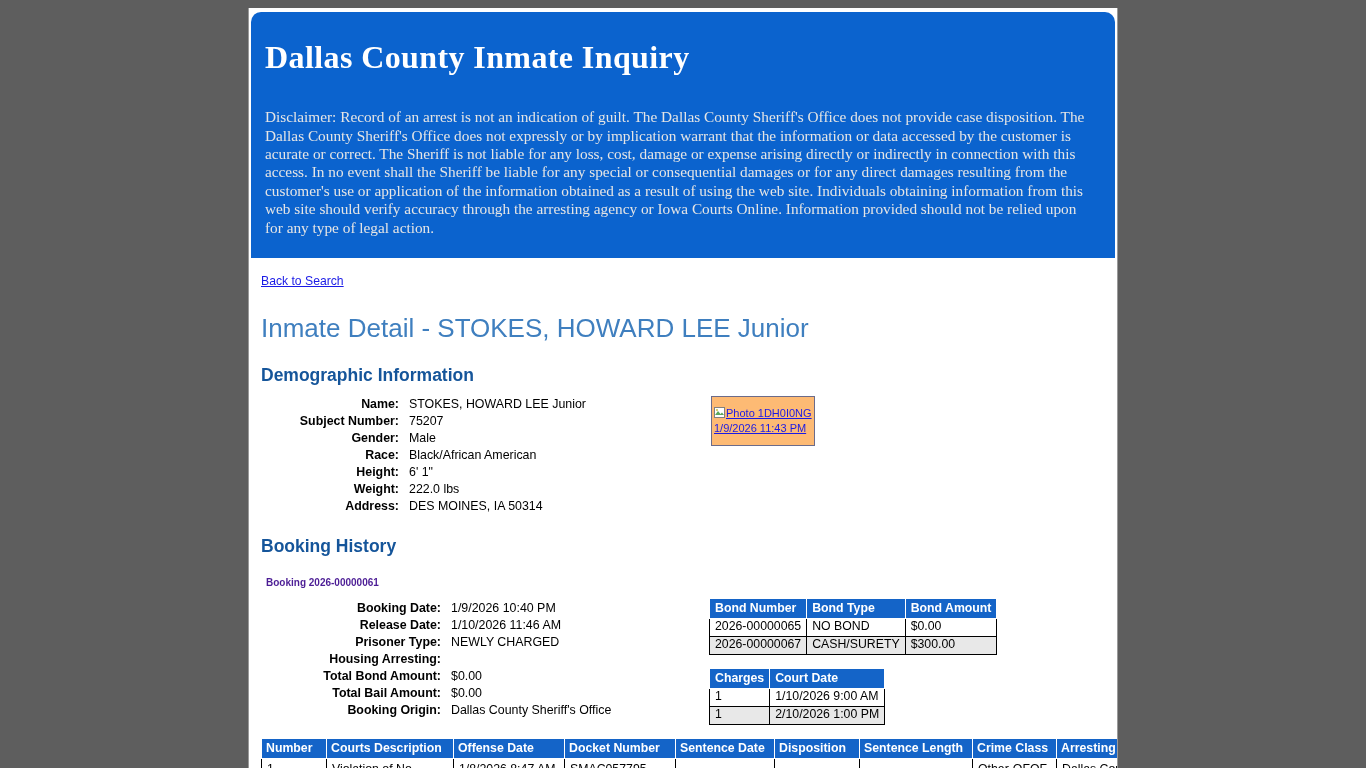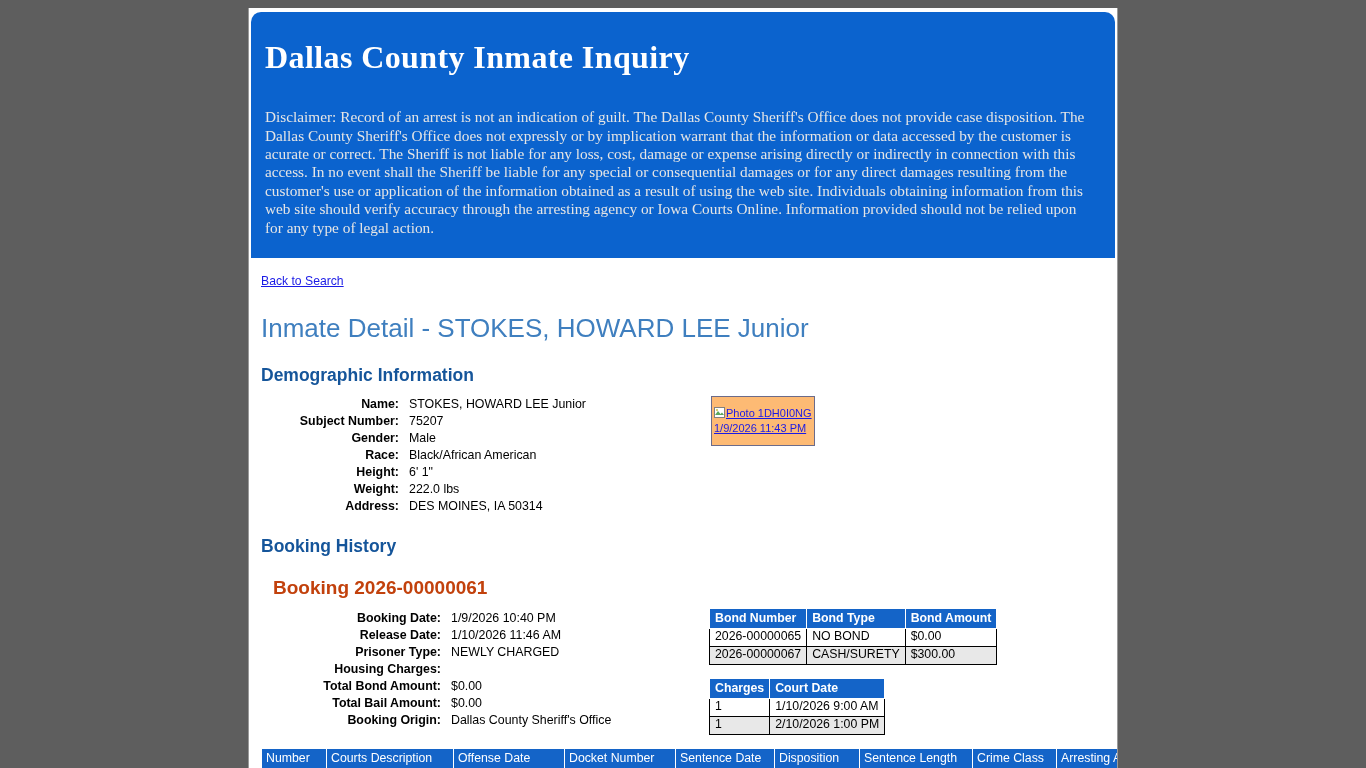"Booking 2026-00000061" h3.booking-head { color: #c2410c -> #4c1d95; font-size: 19px -> 10px; margin: 21px 0 0 12px -> 21px 0 0 5px }
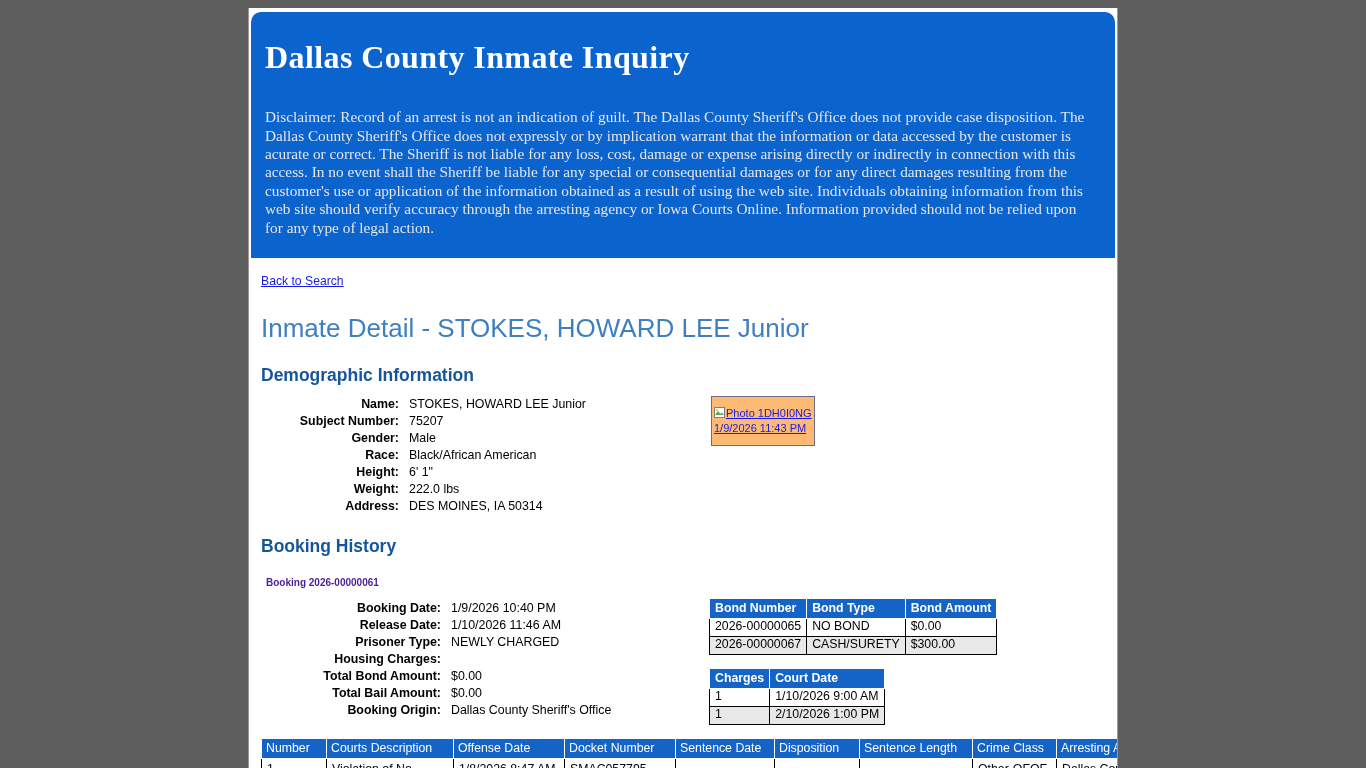"Housing Charges:" div.kv-label { text: Charges -> Arresting }
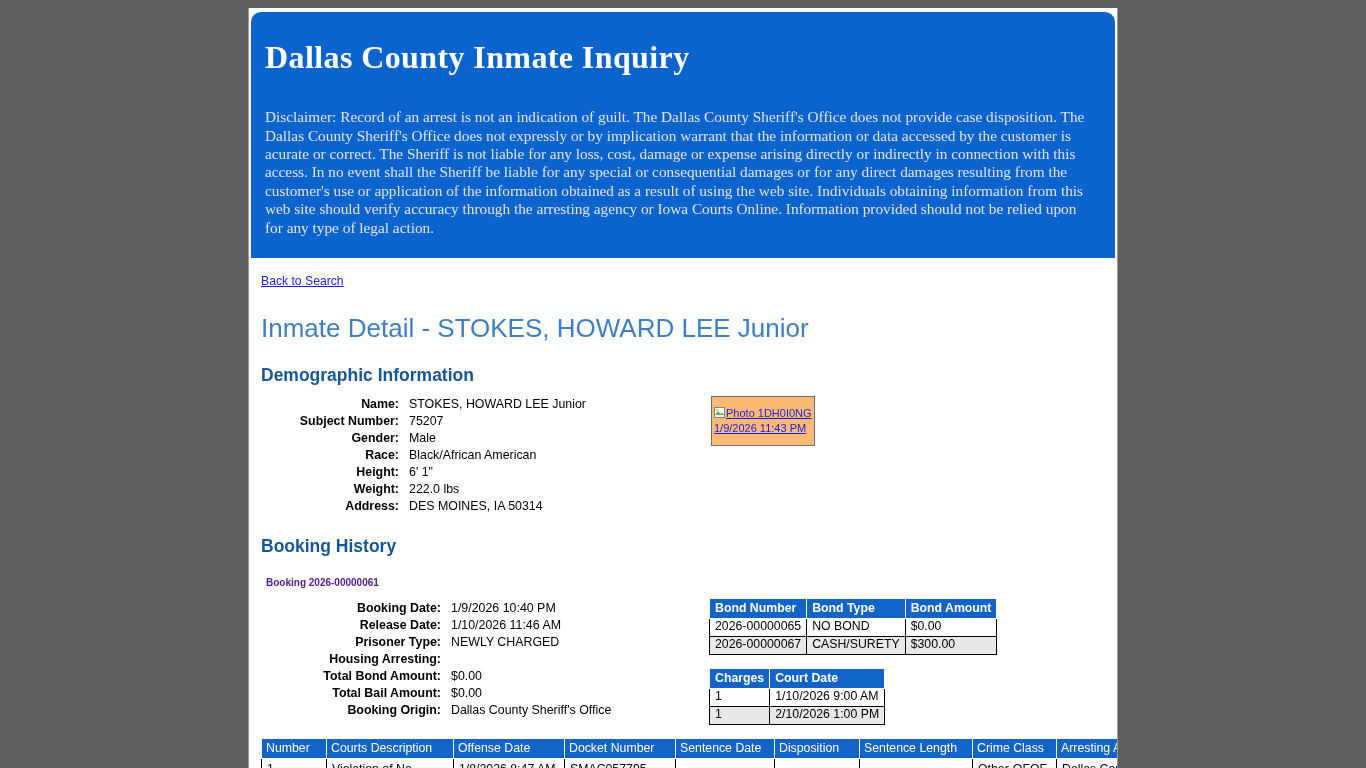"Number" table.charges-main th { font-weight: normal -> bold }
